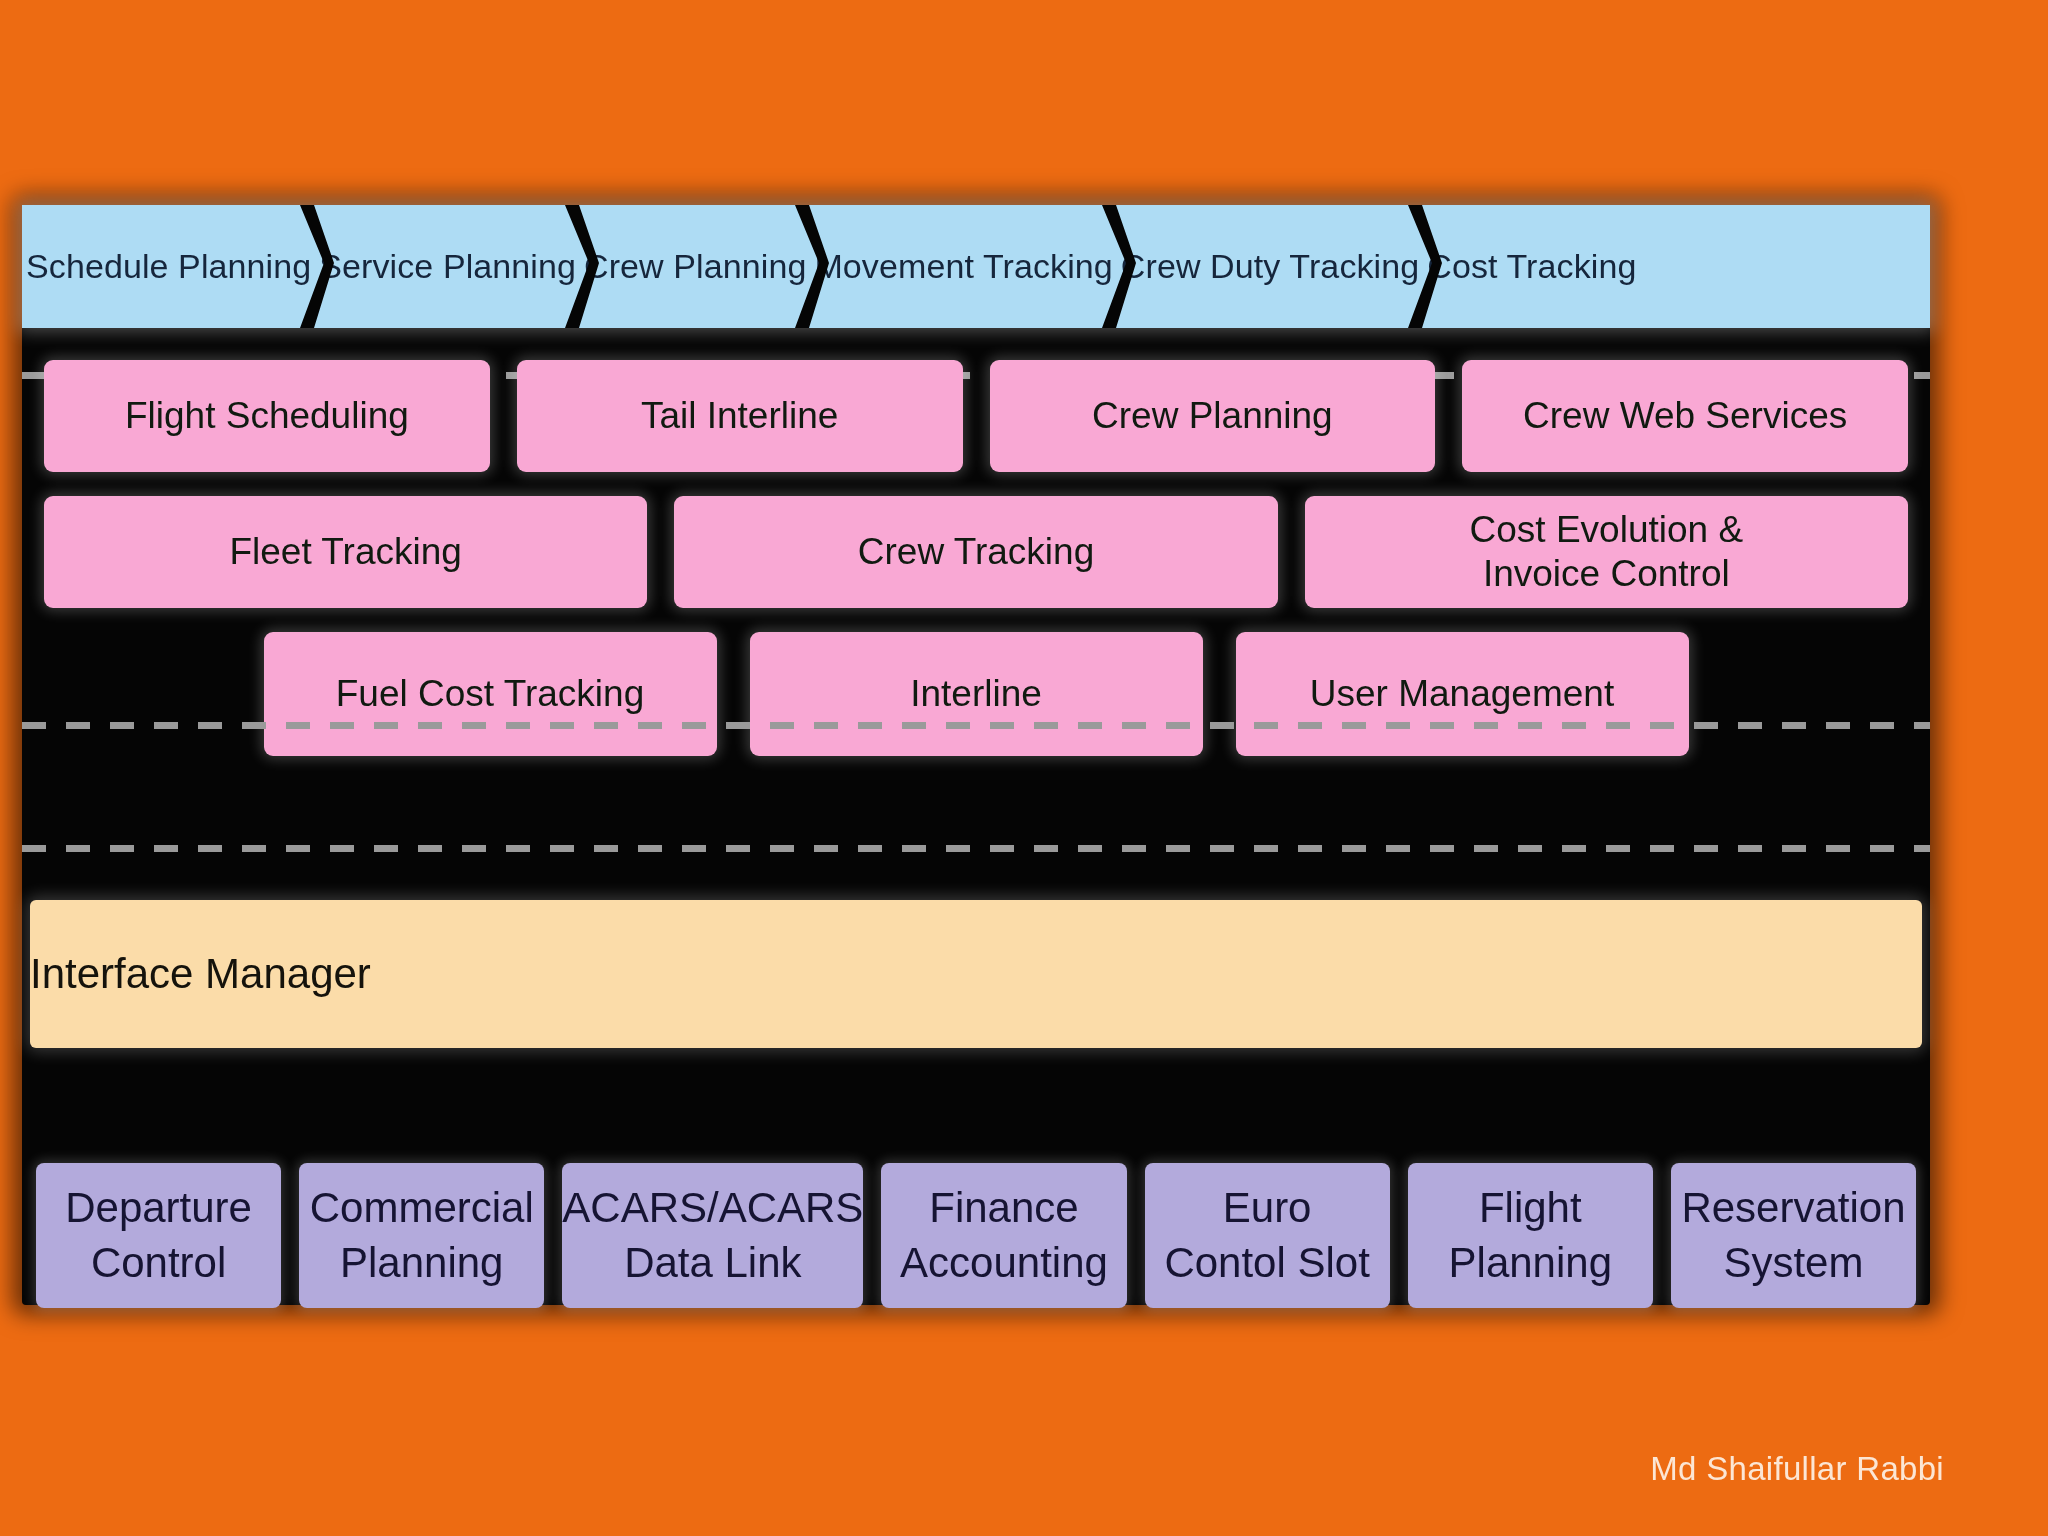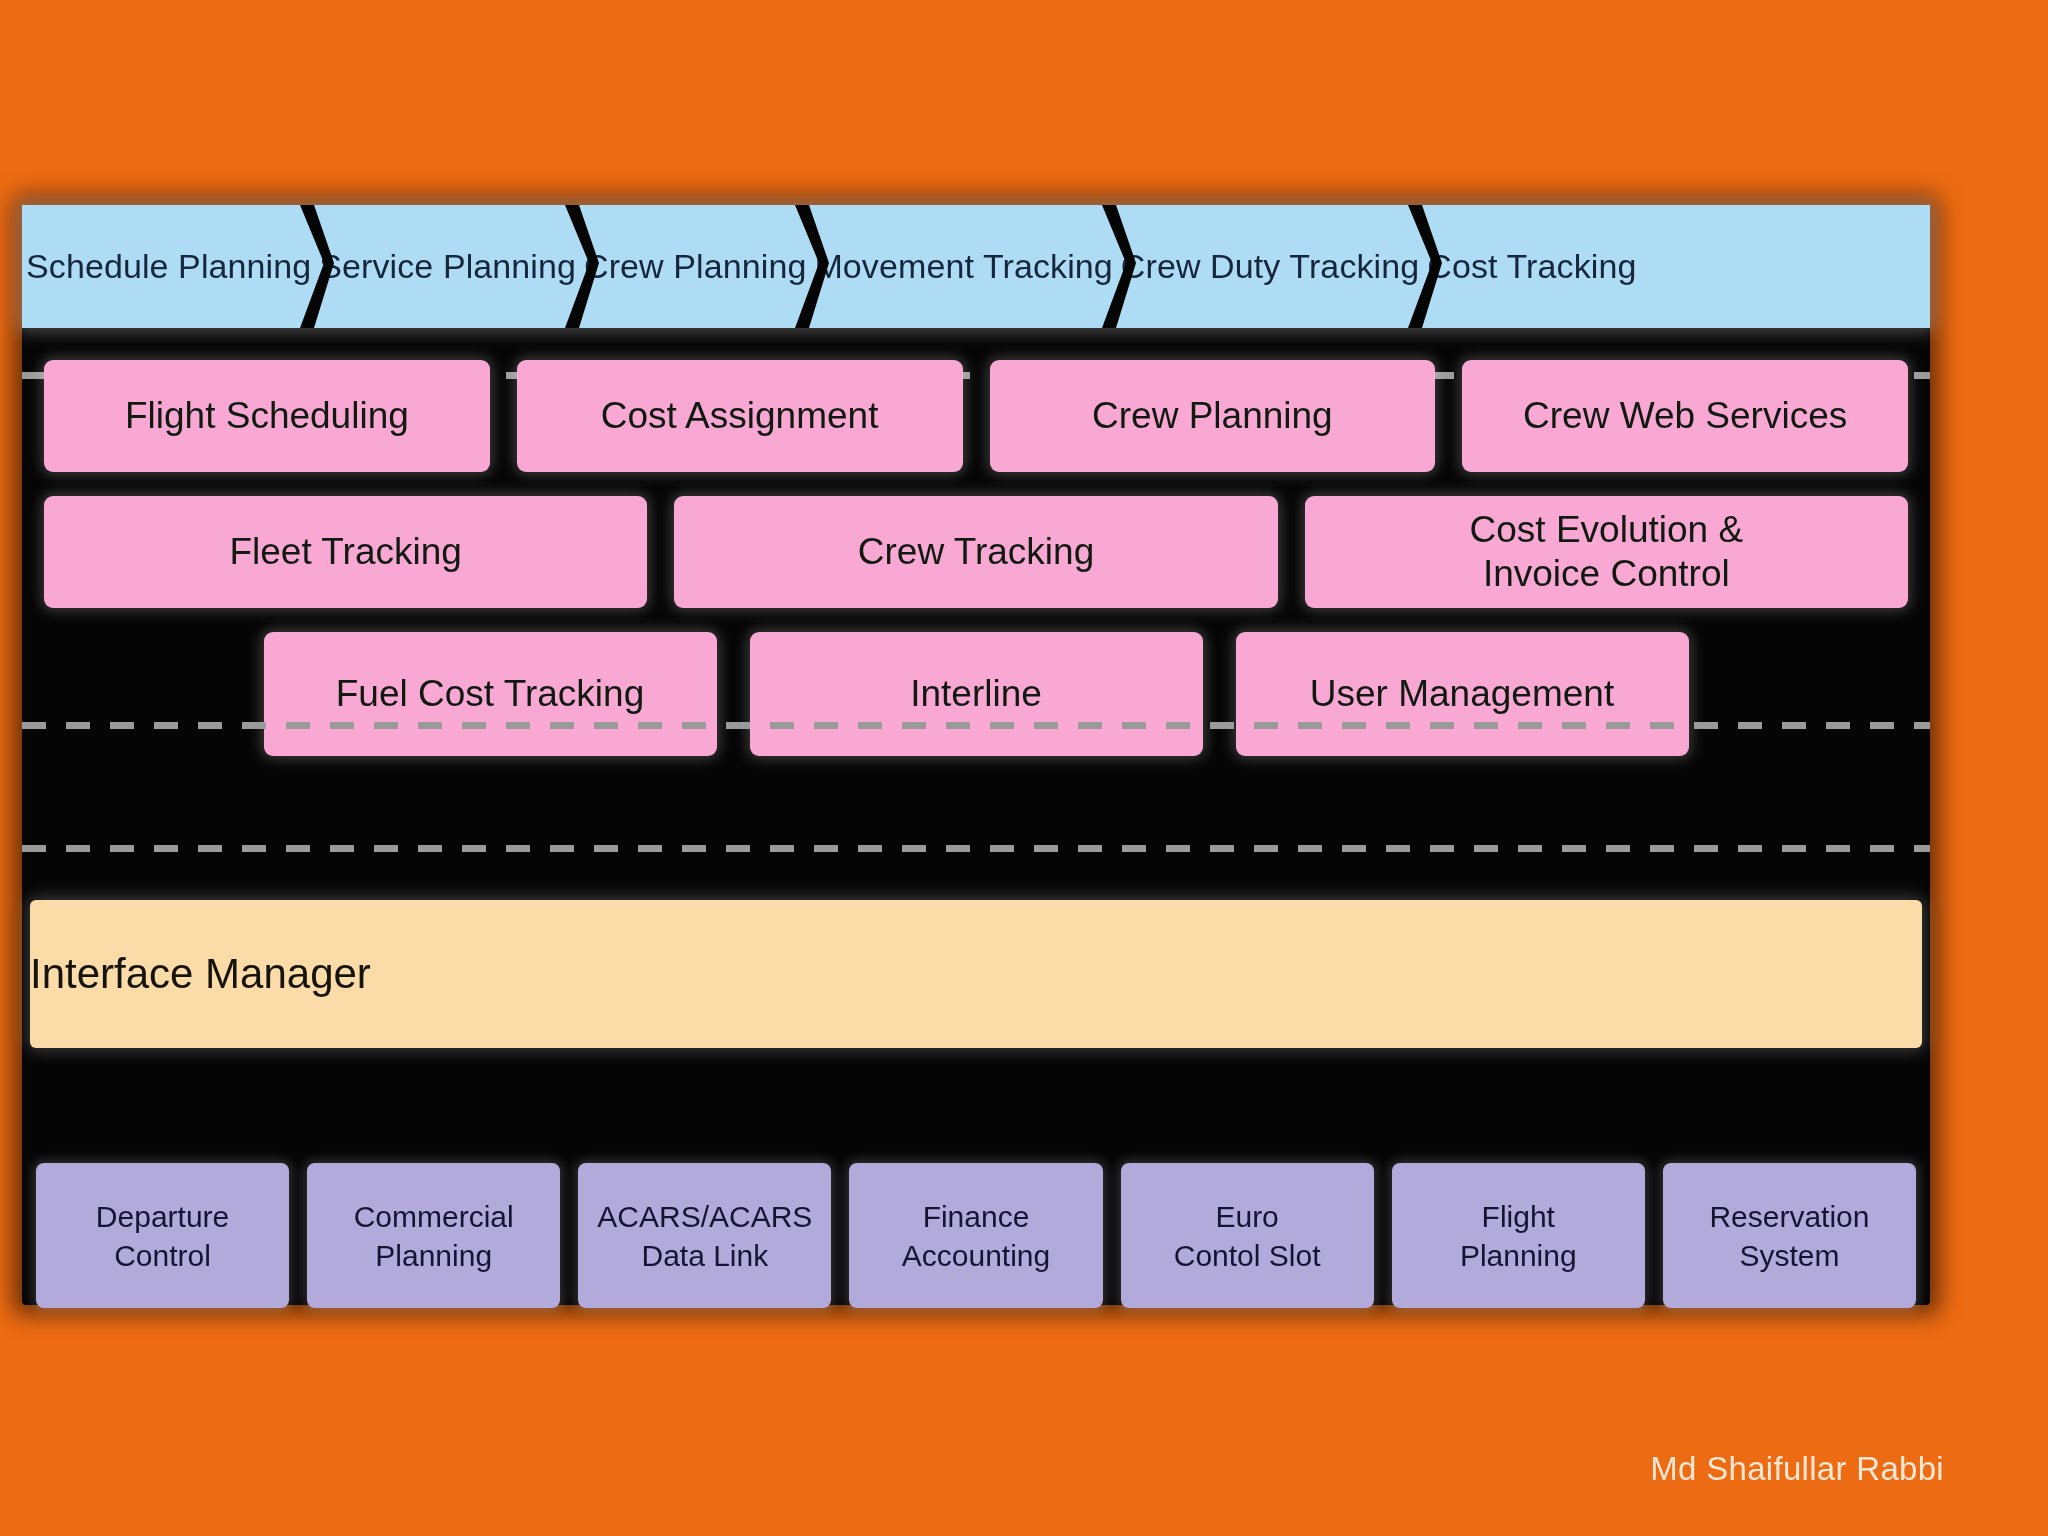"Cost Assignment" span { text: Cost Assignment -> Tail Interline }
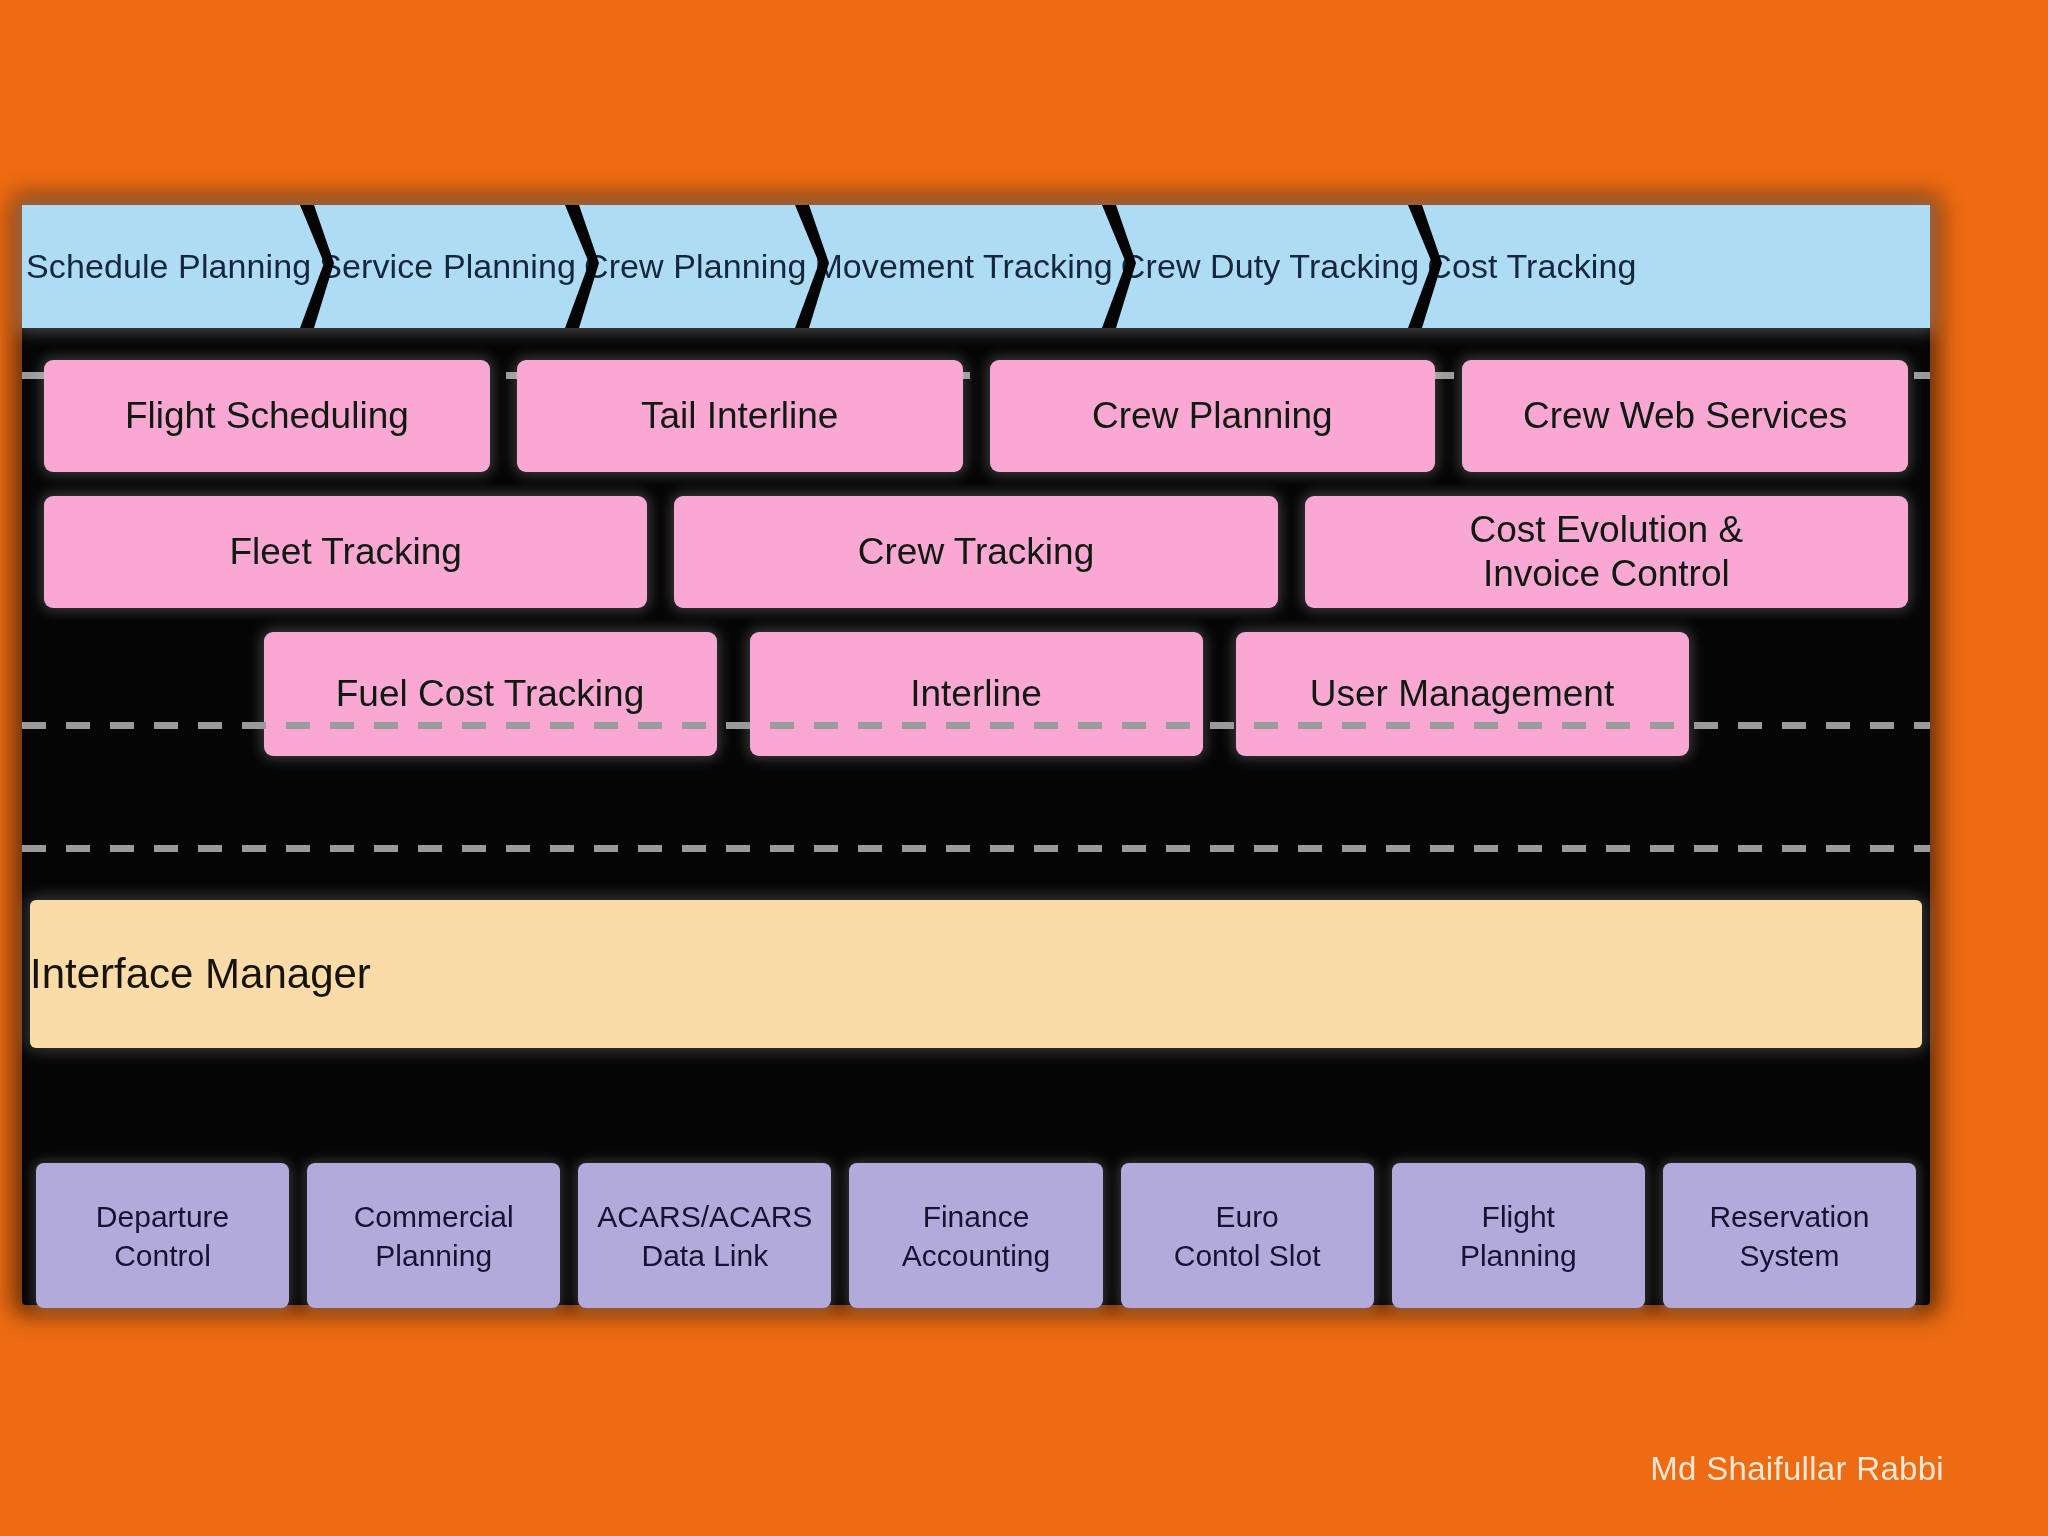"Departure" .ebox { font-size: 30px -> 42px }
